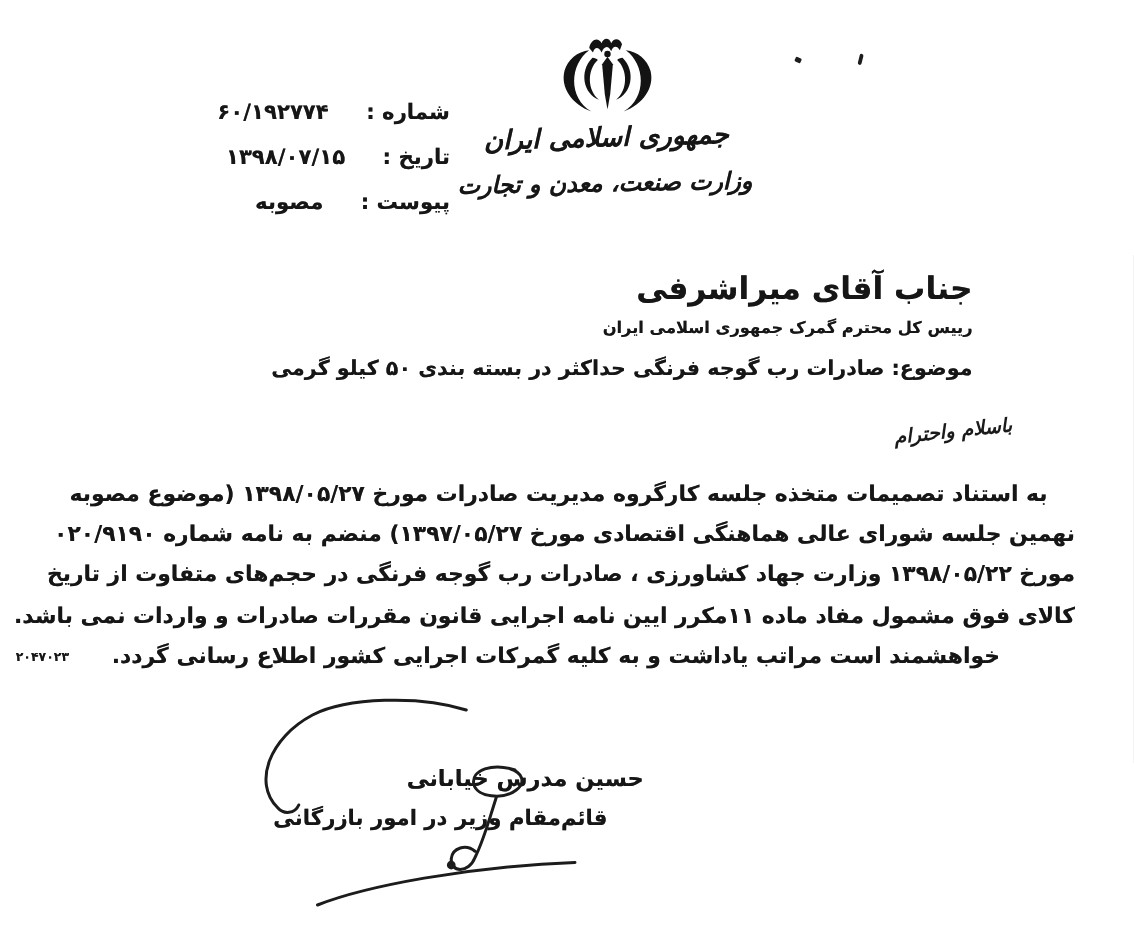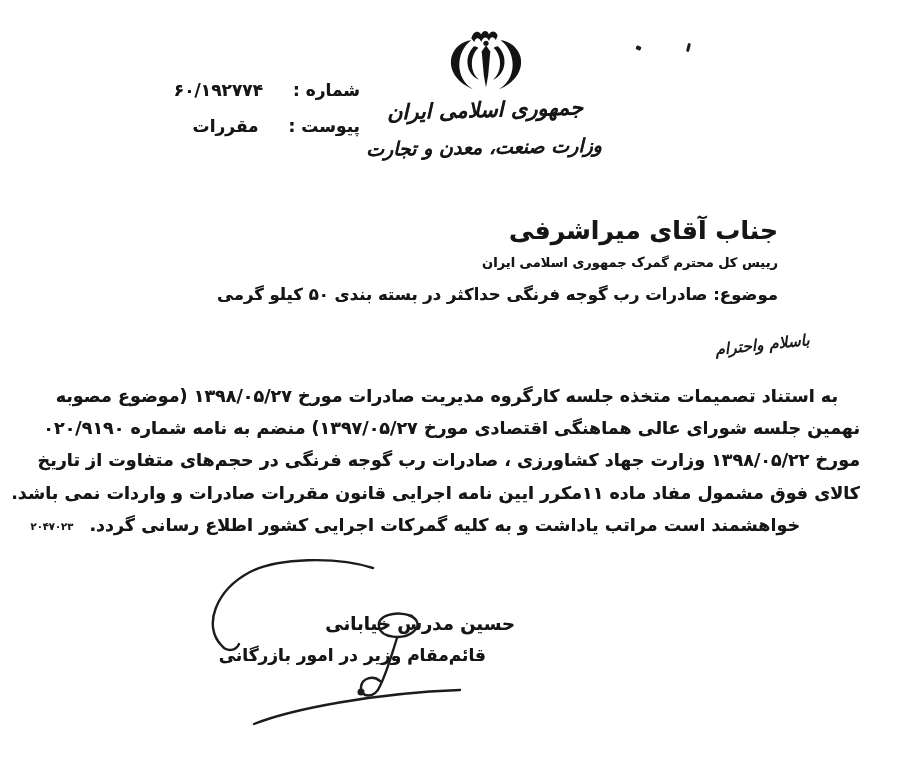"تاریخ : ۱۳۹۸/۰۷/۱۵" div { html: none -> <div> <span>تاریخ :</span> <span>۱۳۹۸/۰۷/۱۵</span> </div> }
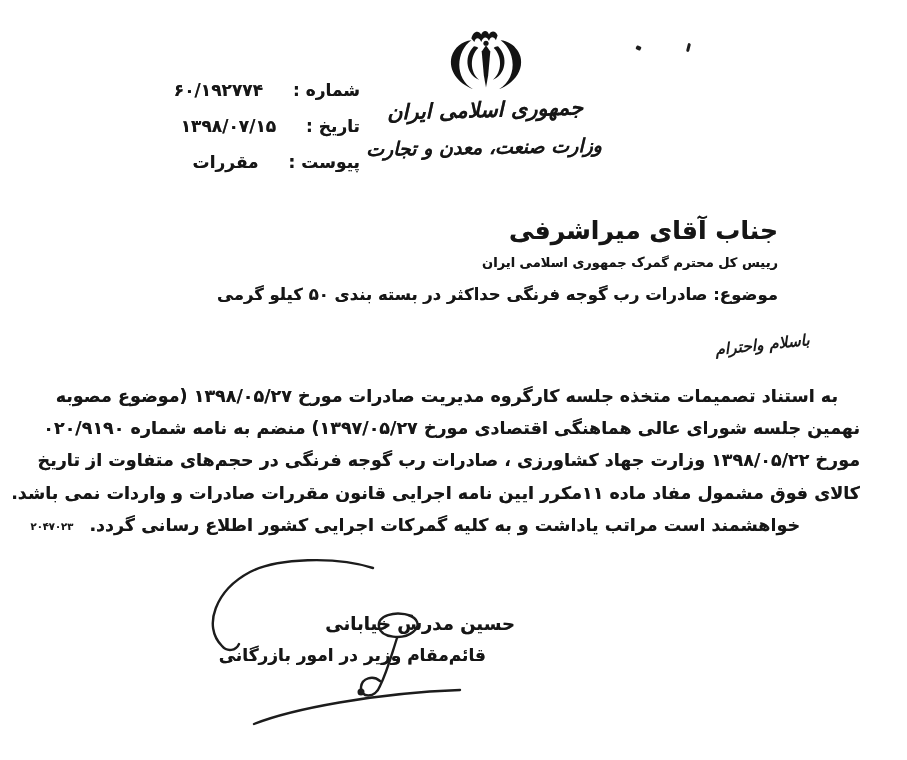"مقررات" span { text: مقررات -> مصوبه }
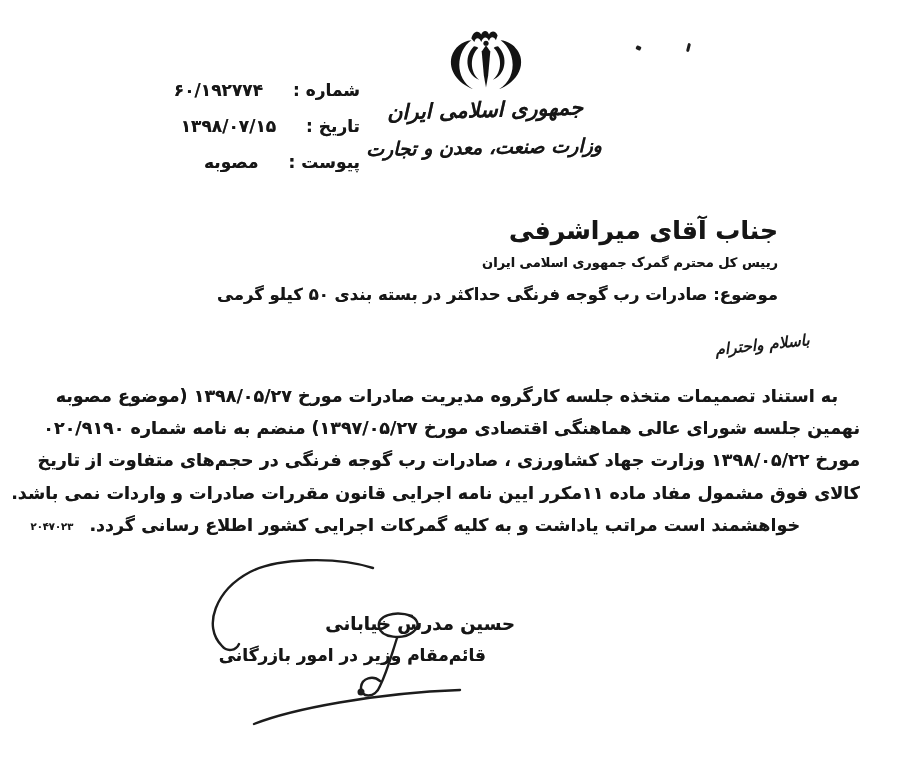"۲۰۴۷۰۲۳" .refnum { margin-right: 10px -> 28px }
